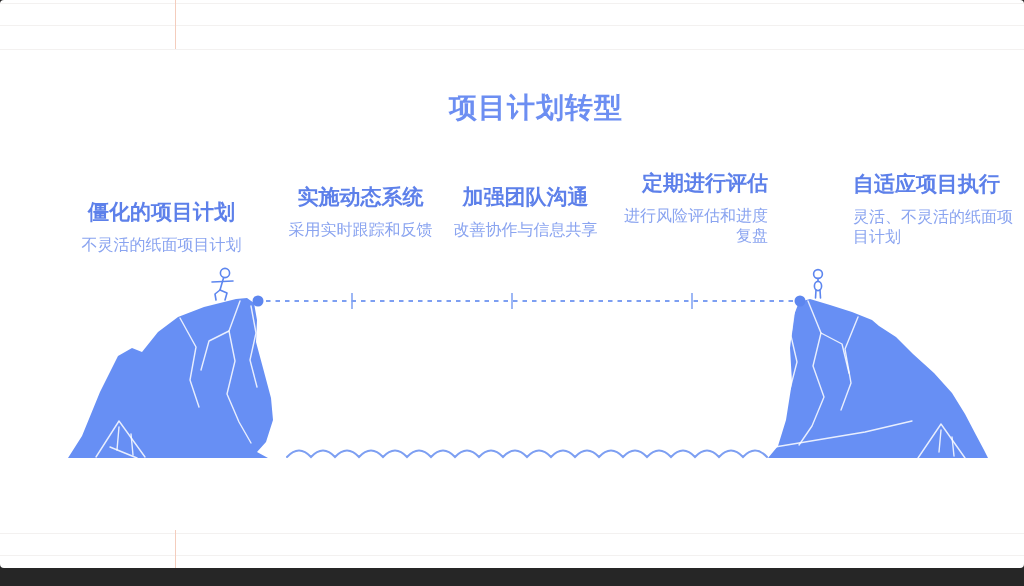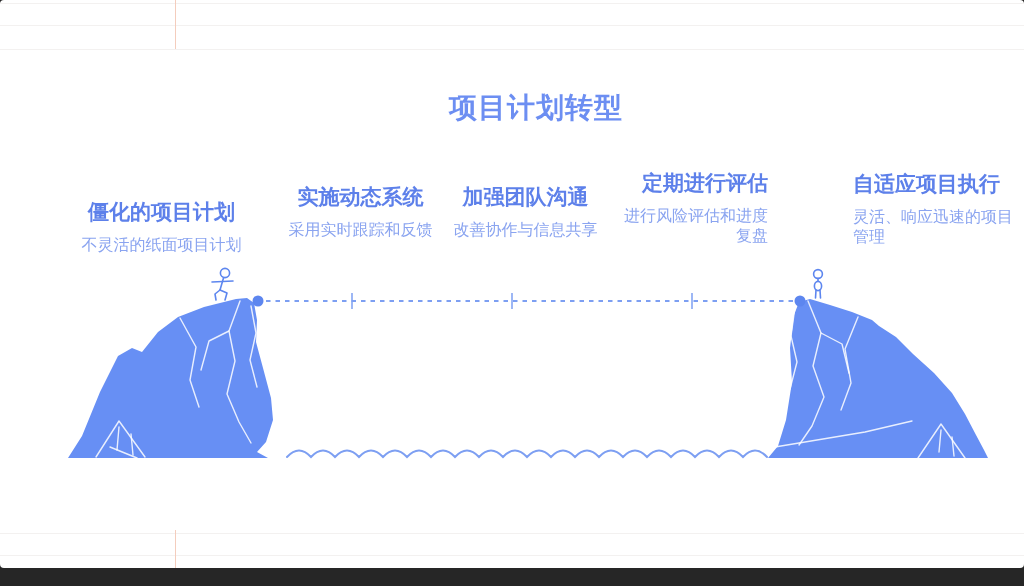"灵活、响应迅速的项目管理" div.col-desc { text: 响应迅速的项目管理 -> 不灵活的纸面项目计划 }
